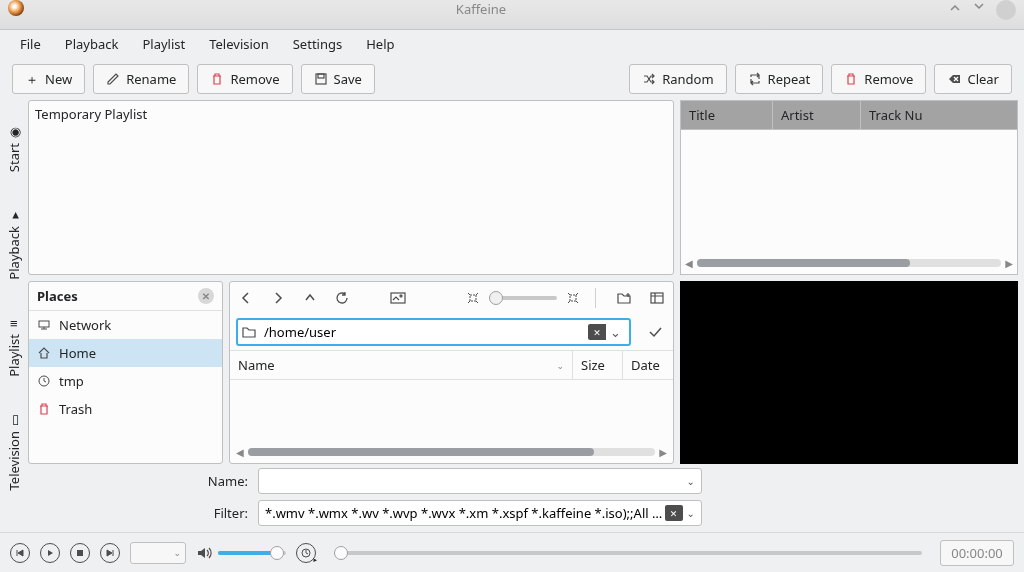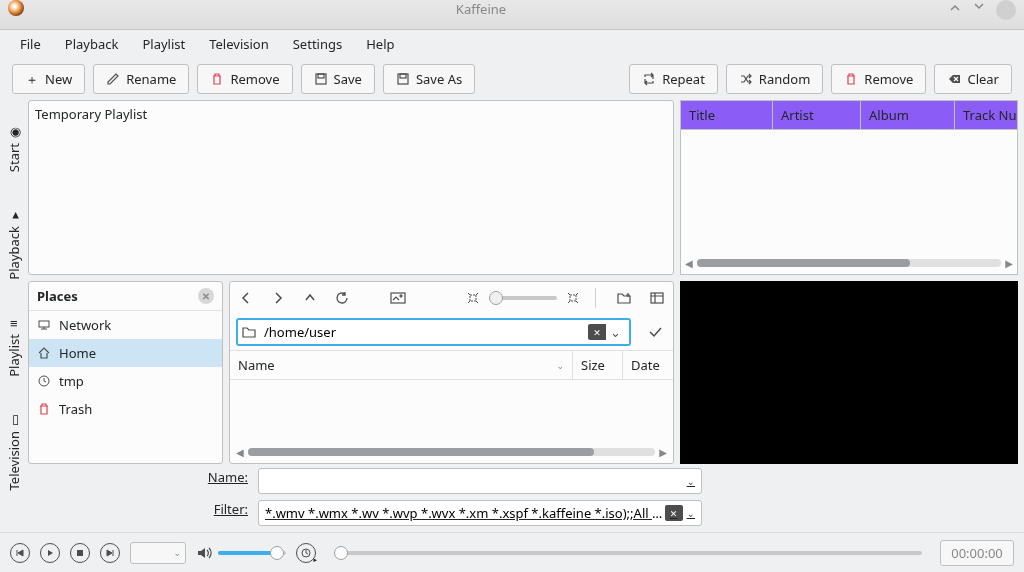"Save As" div.btn { html: <div> <span> <svg> <rect></rect> <rect></rect> </svg> </span> <span>Save As</span> </div> -> none }
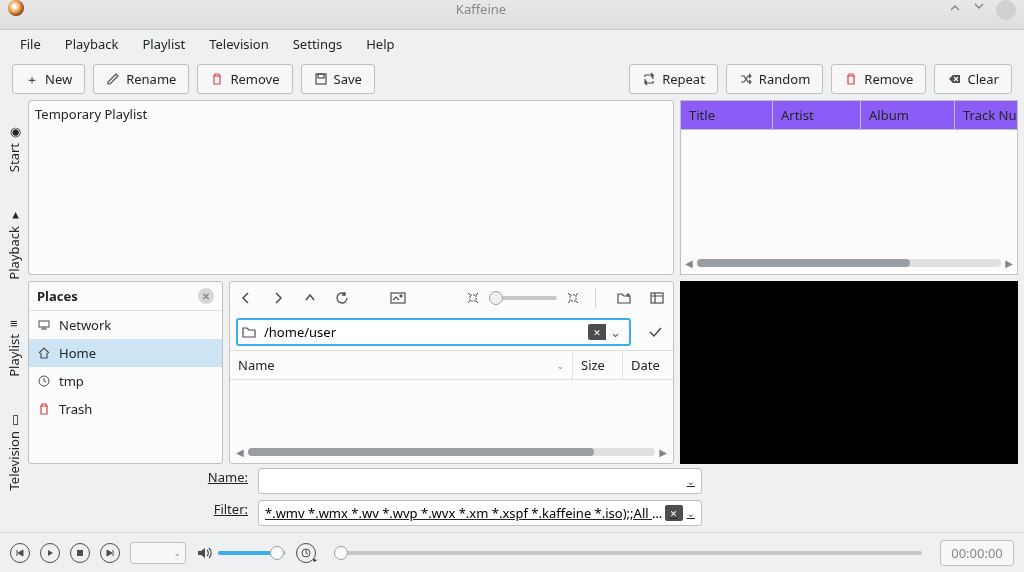"Repeat" div.btn { order: before "Random" -> after "Random" }
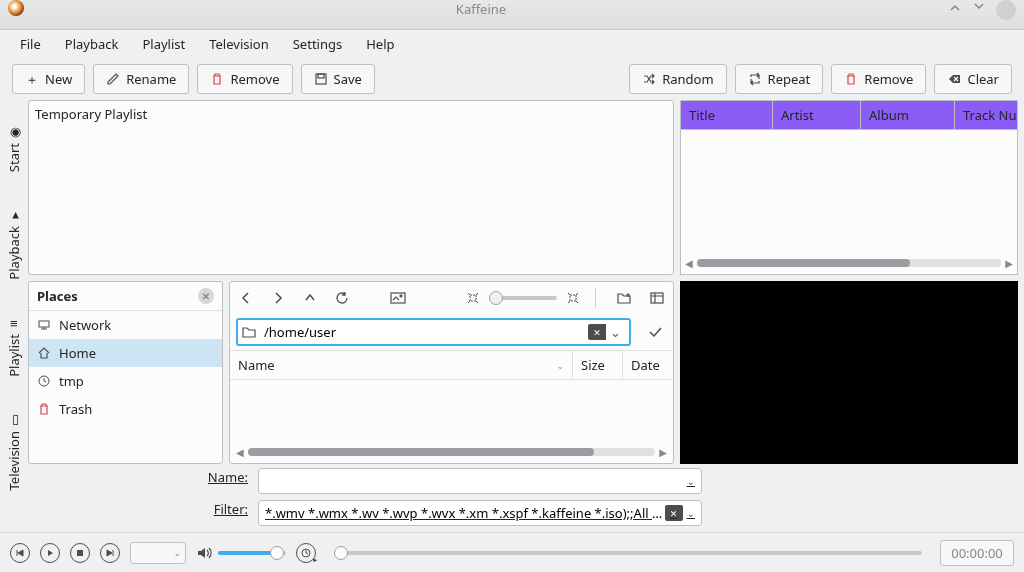"Title" .tracks-header { background: #8b5cf6 -> #a3a3a3 }
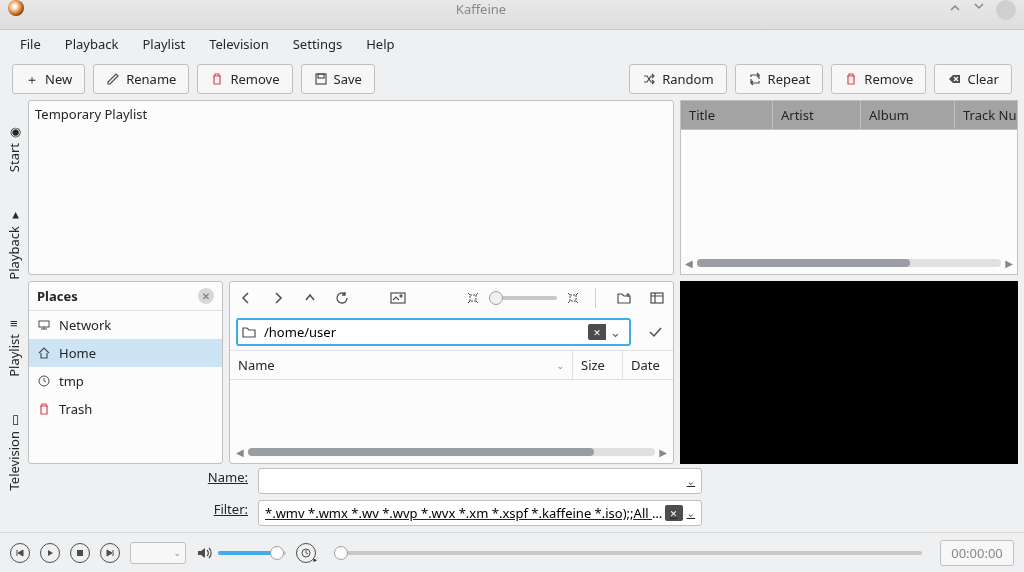"Album" div { html: <div>Album</div> -> none }
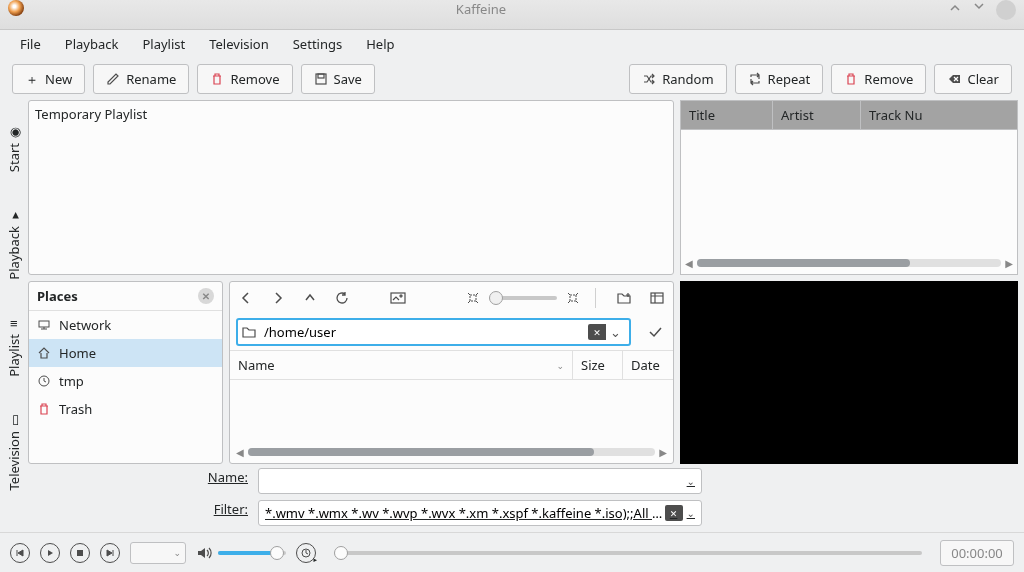"Name:" .formrow { align-items: flex-start -> center; text-decoration: underline -> none }
